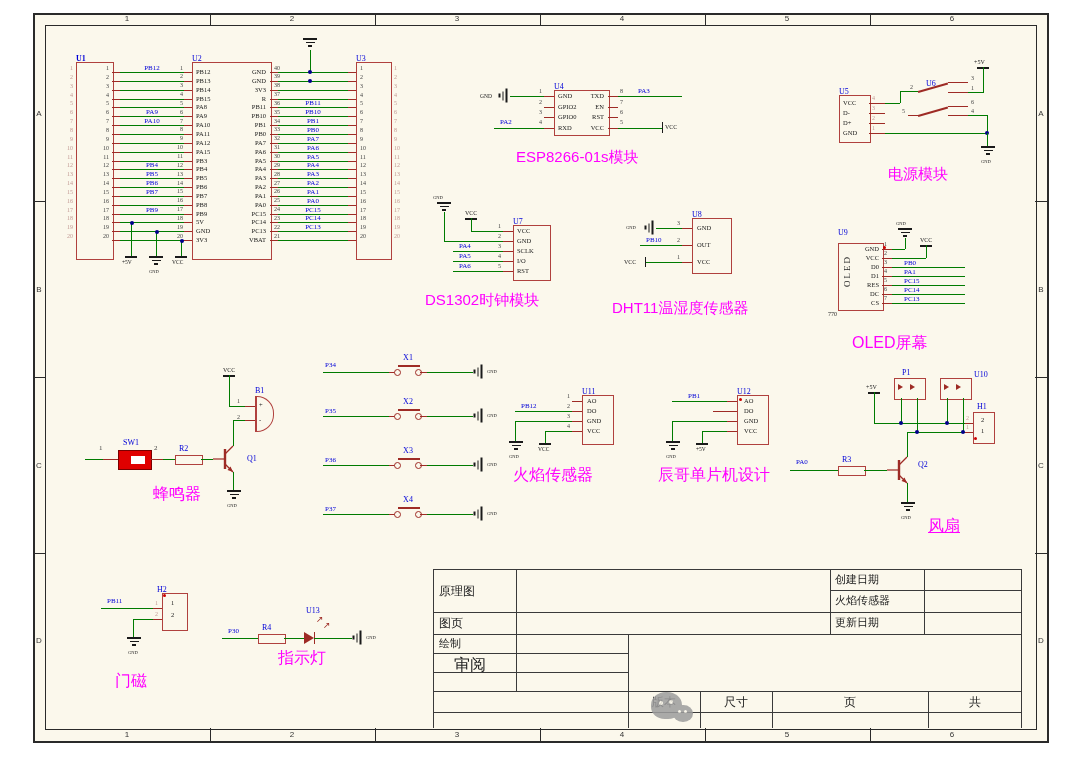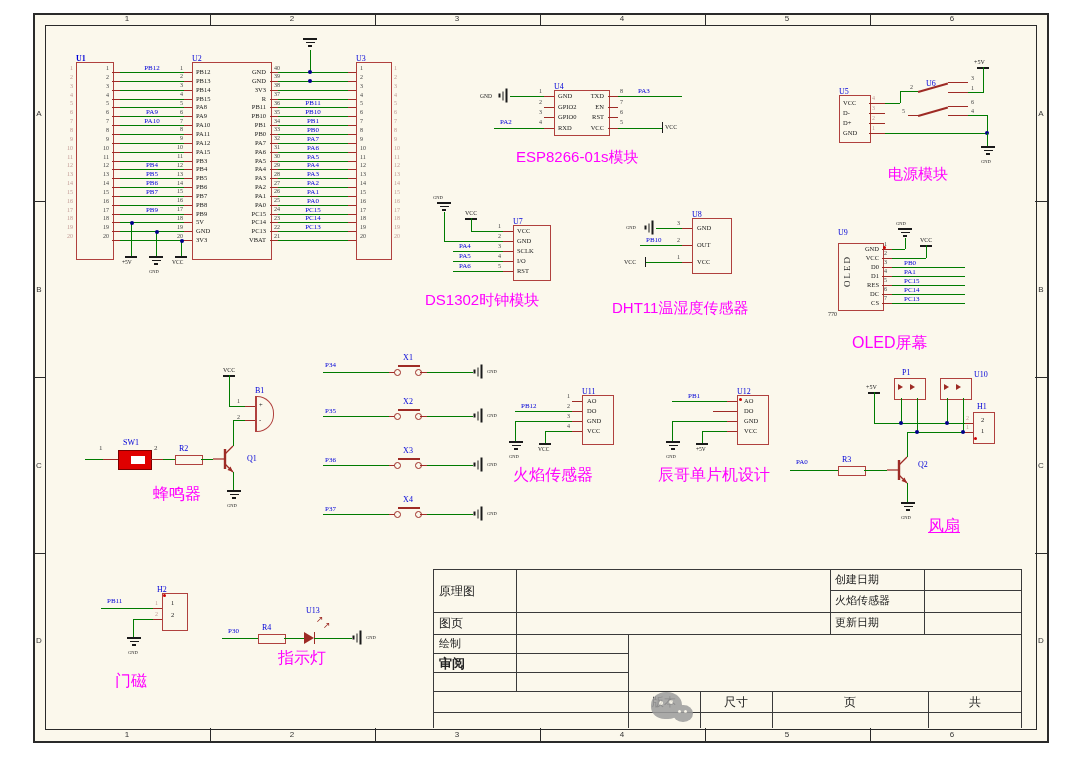"审阅" div.tbl { font-size: 13px -> 16px; font-weight: bold -> none; left: 6px -> 21px }
